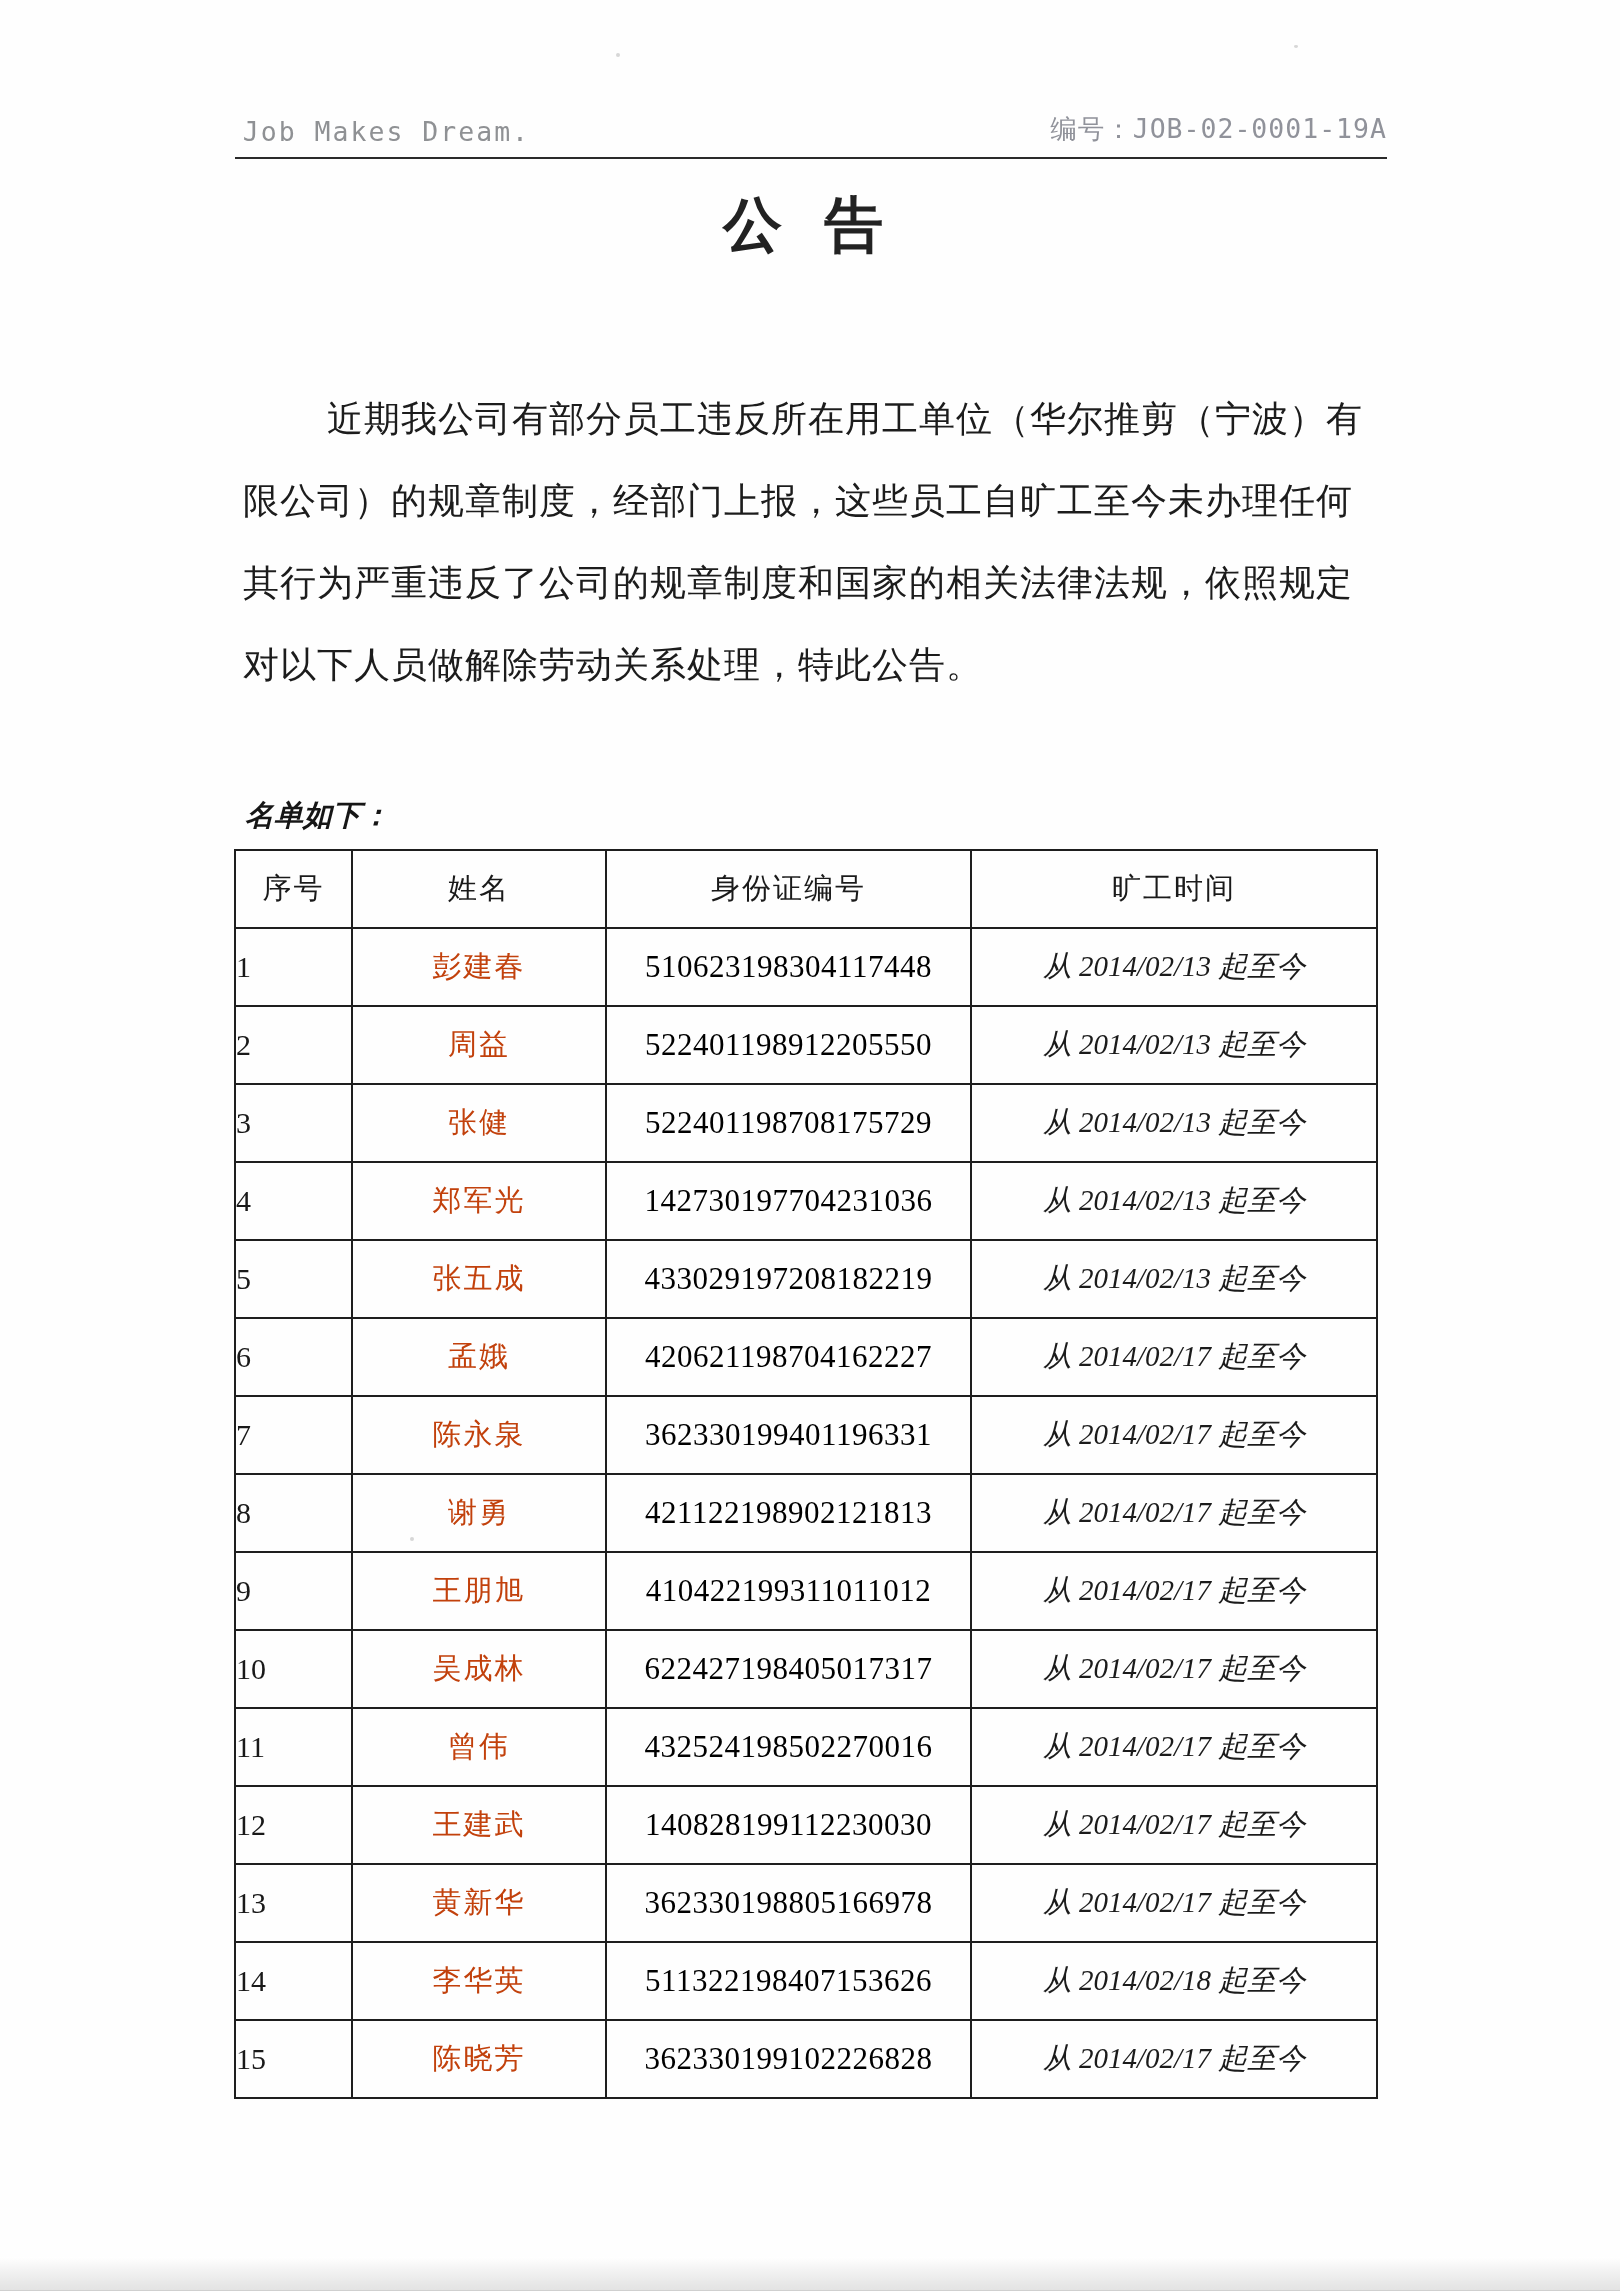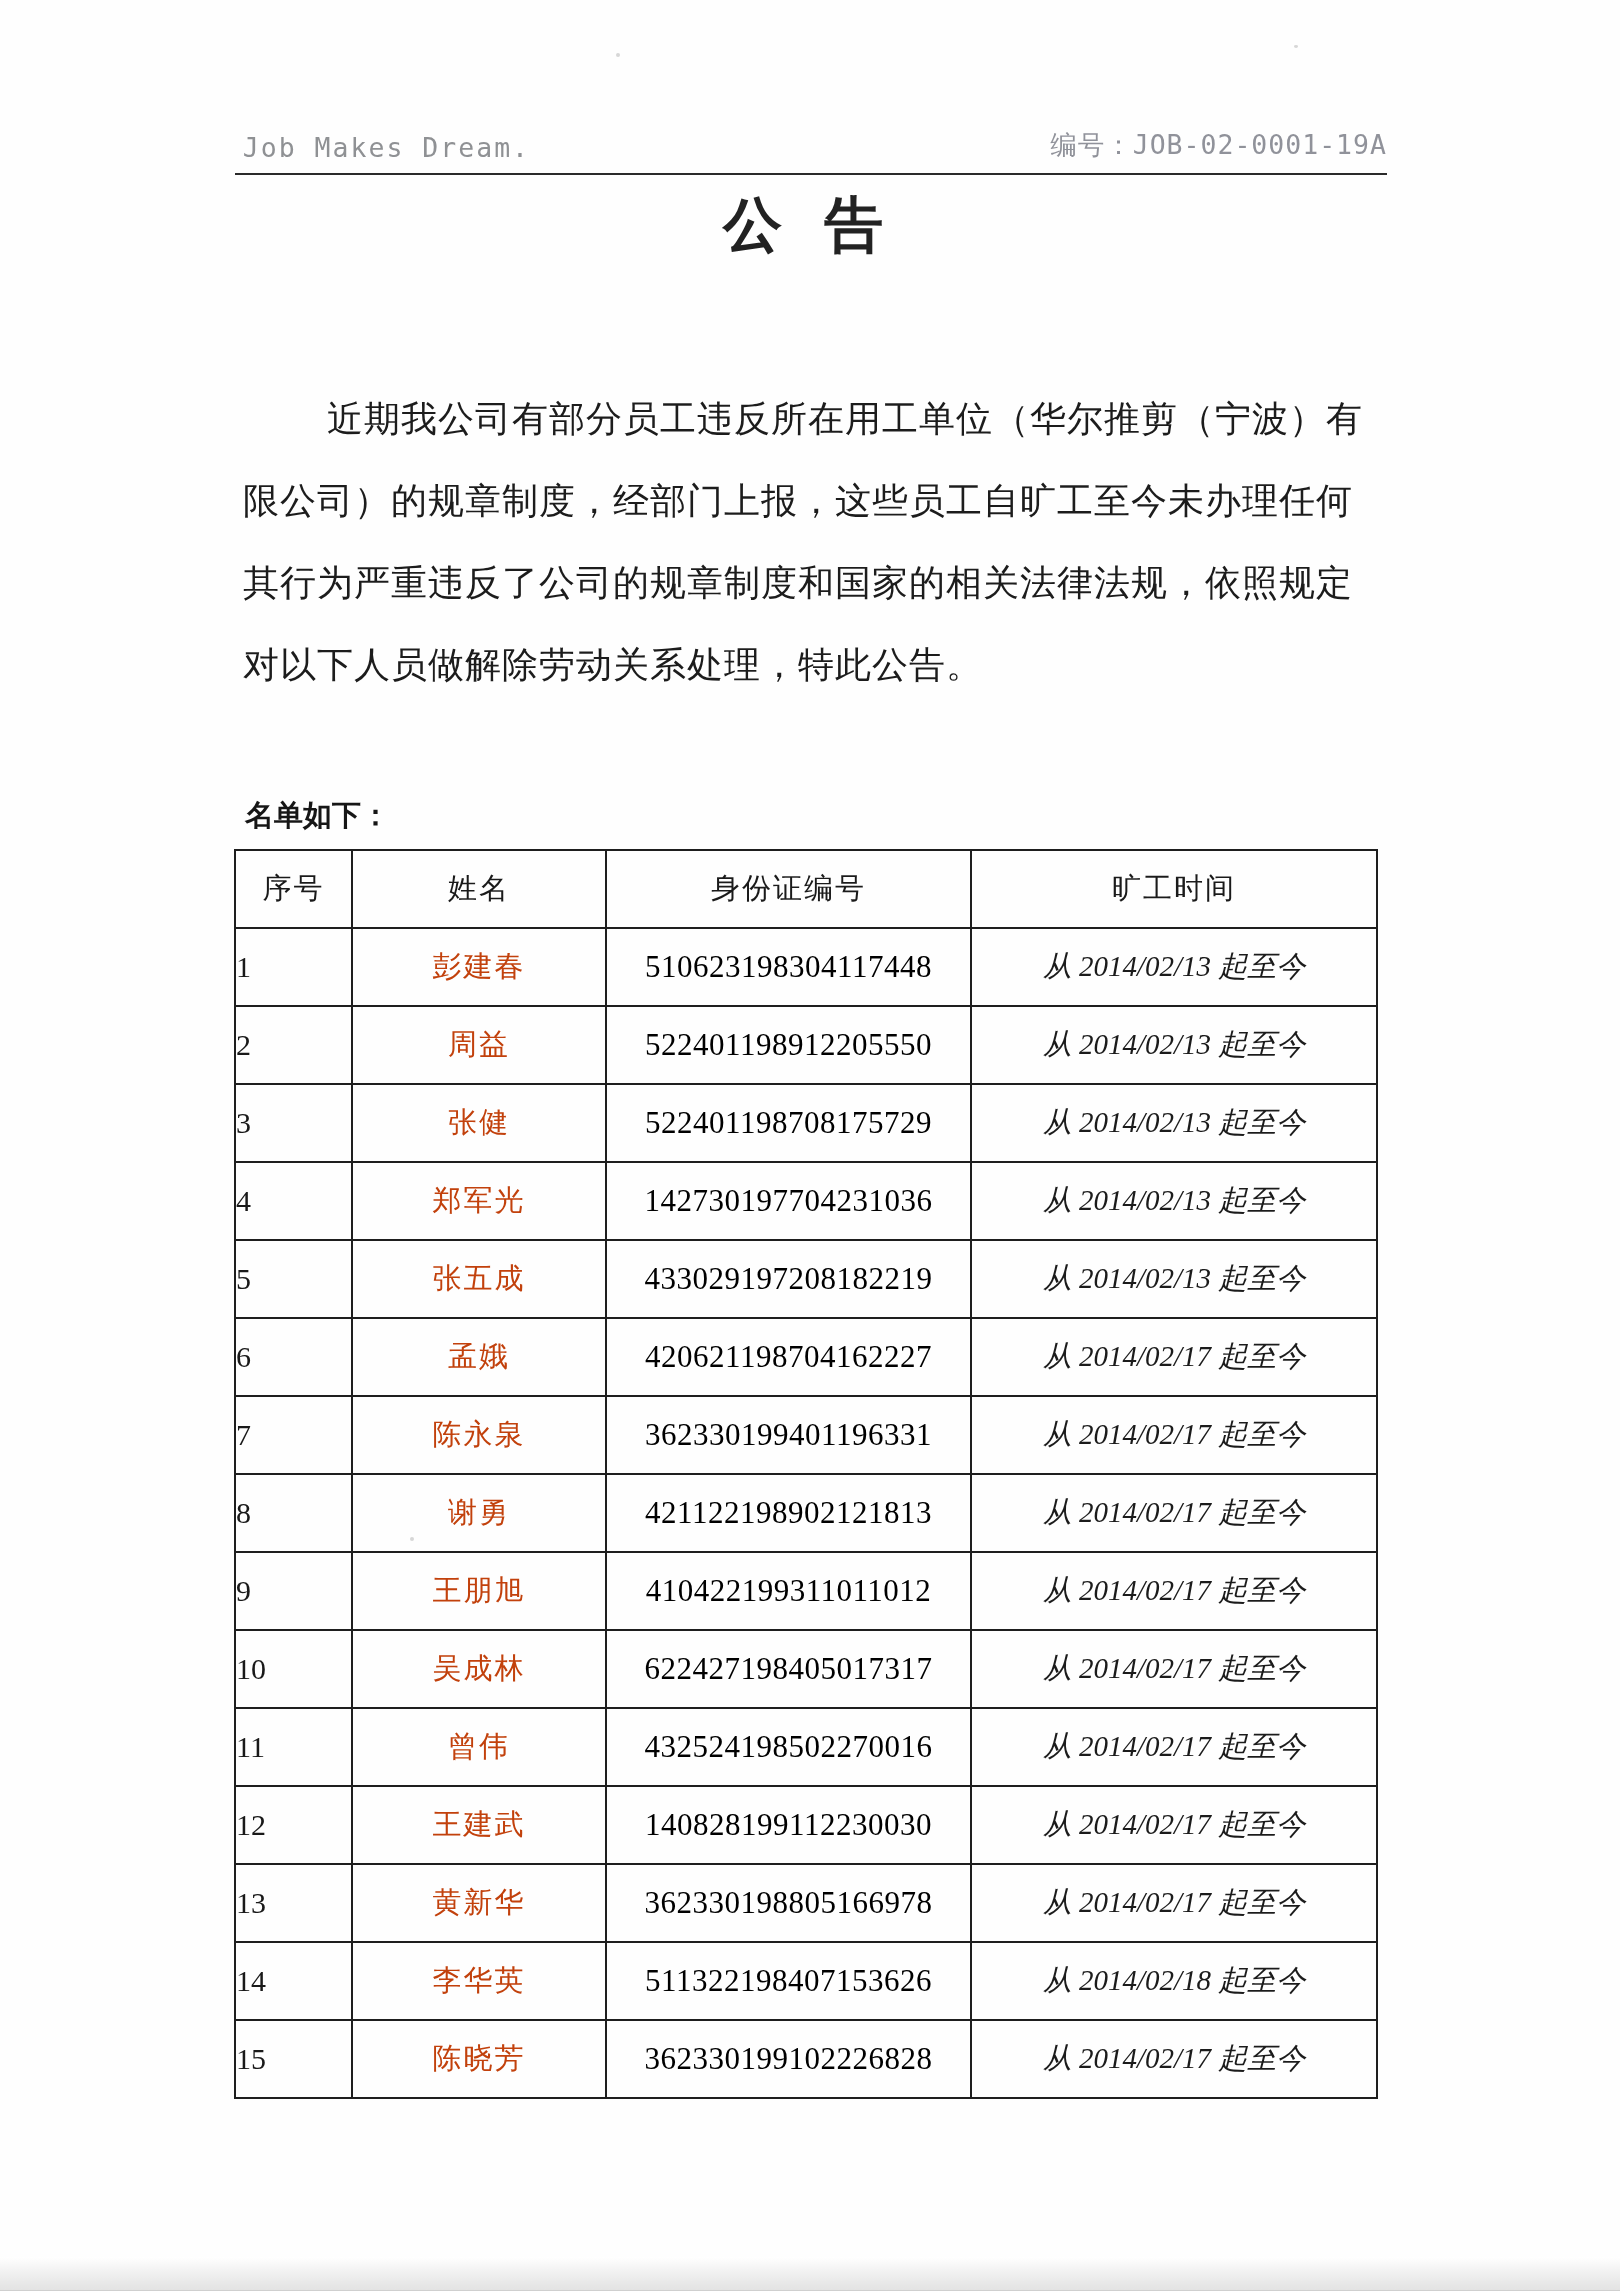"Job Makes Dream." .hdr { top: 118px -> 102px }
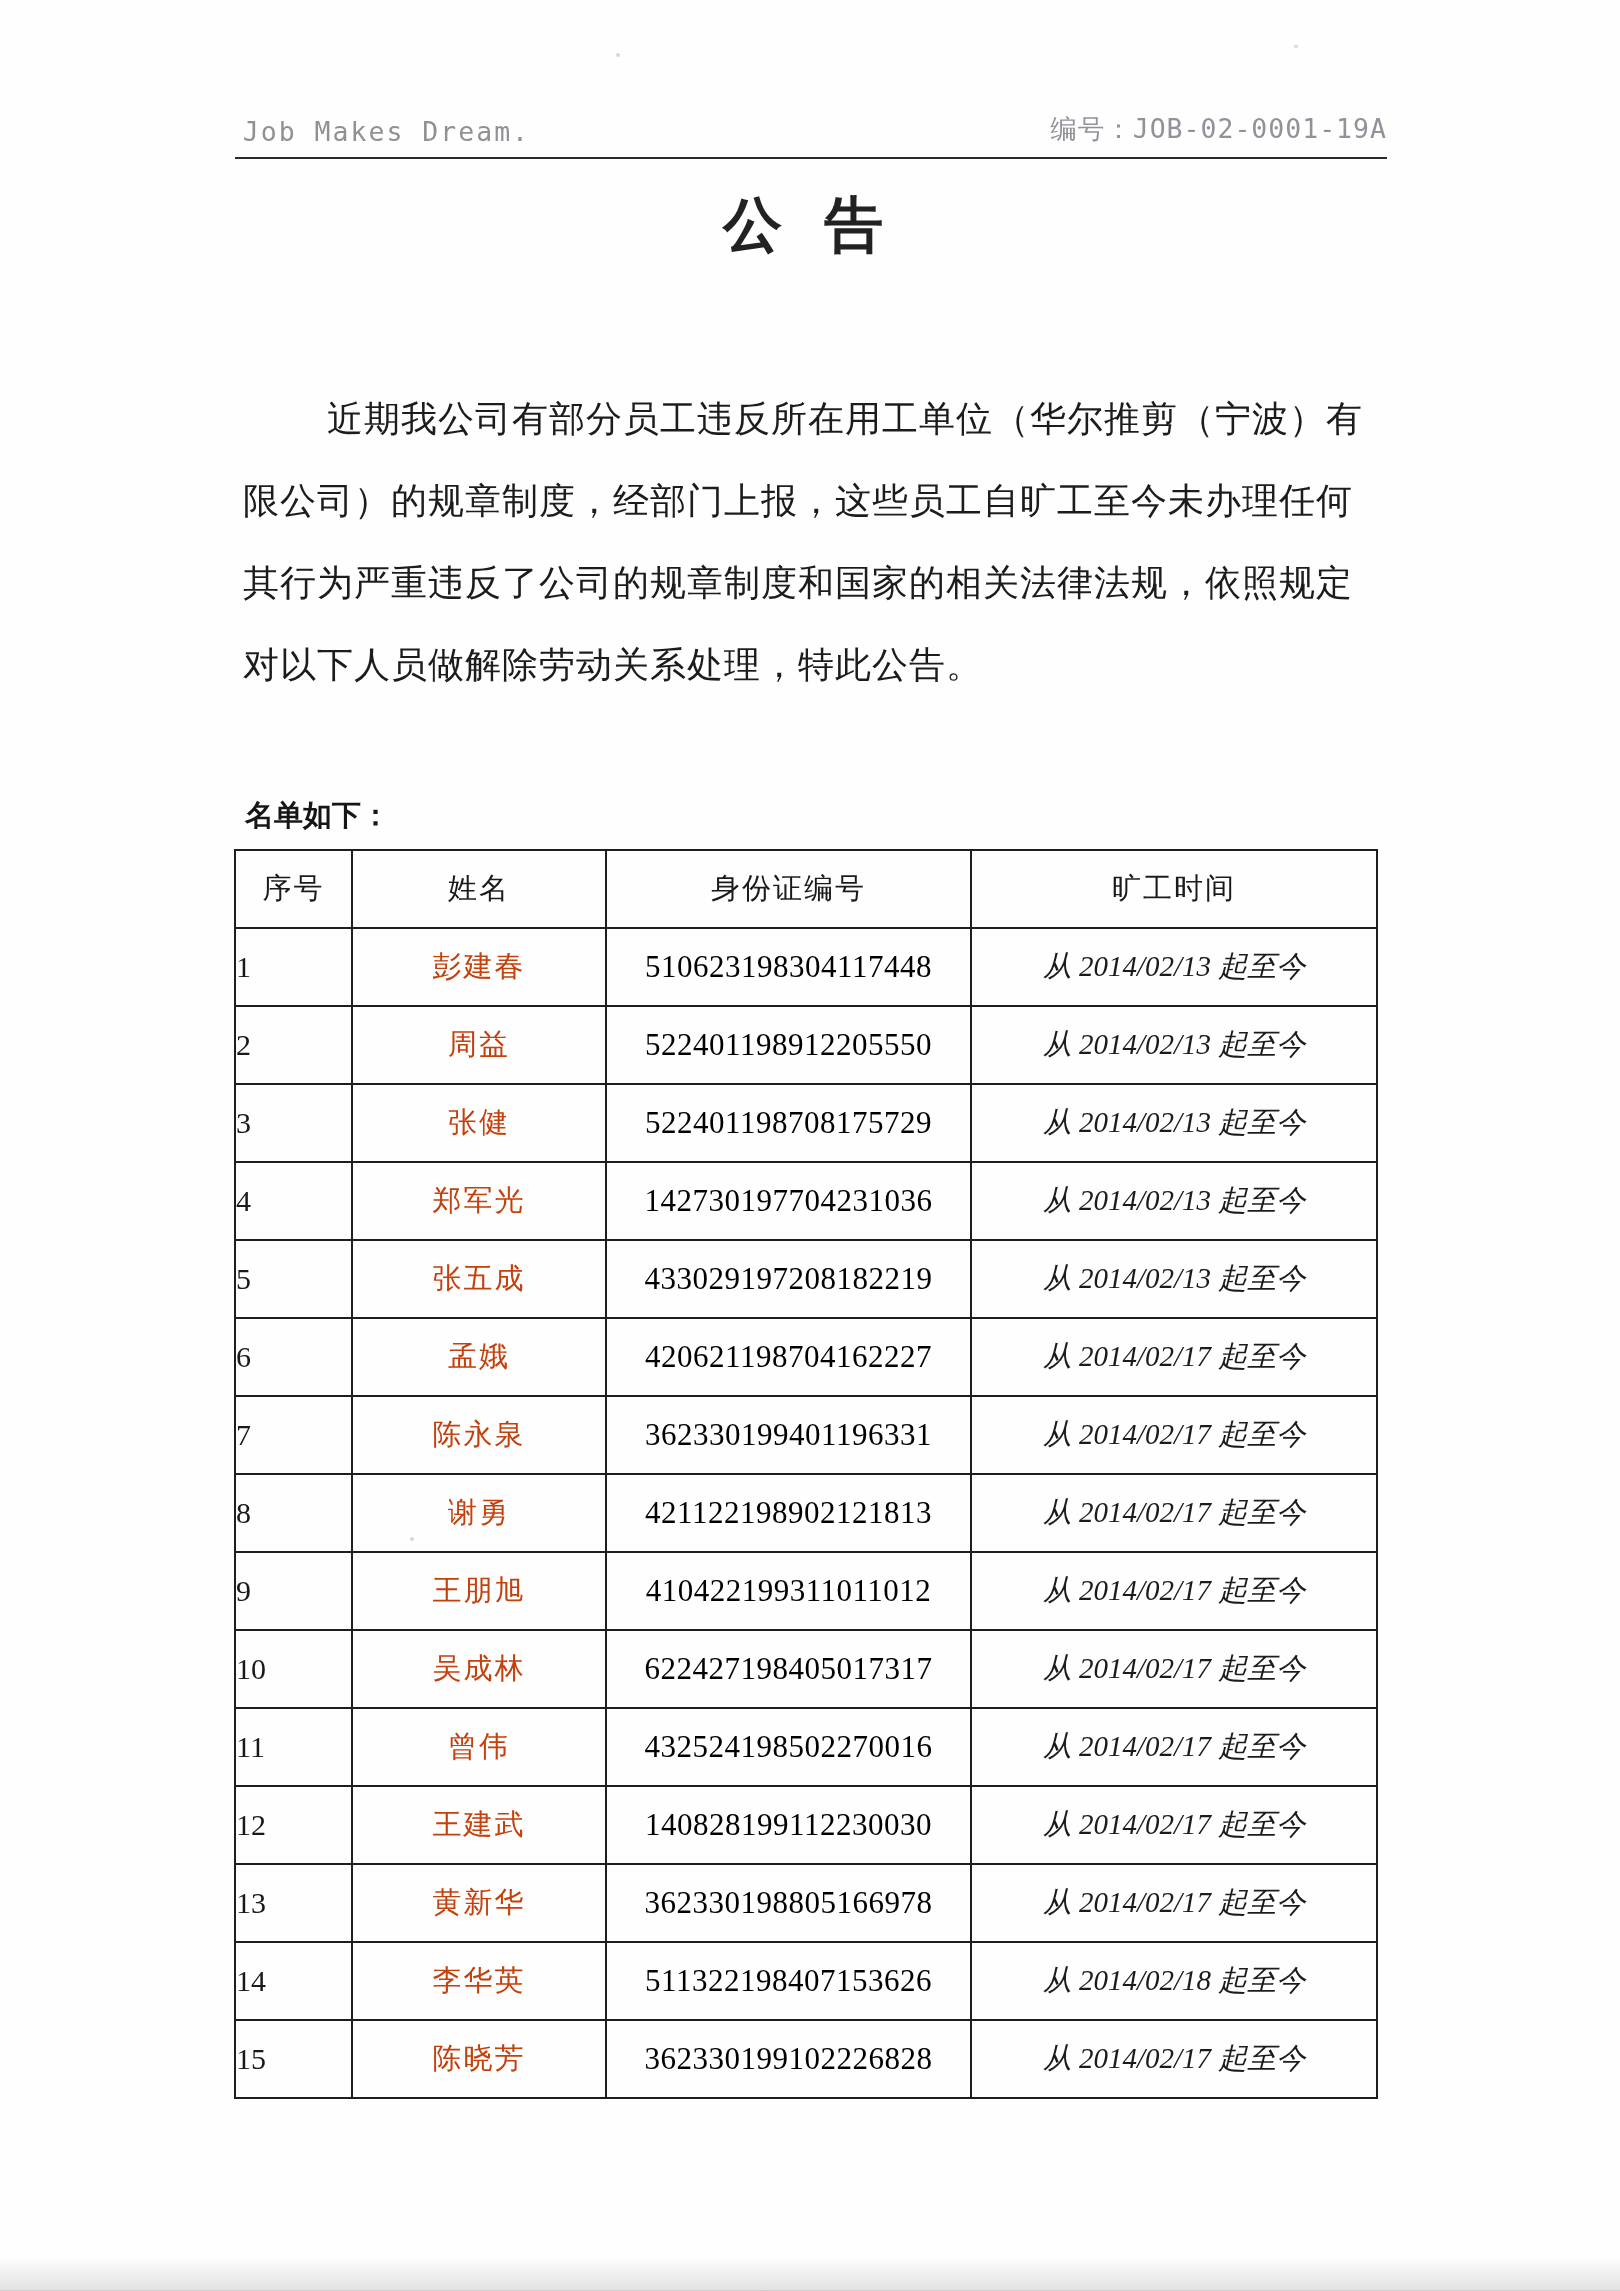"名单如下：" .list-label { font-style: none -> italic }
